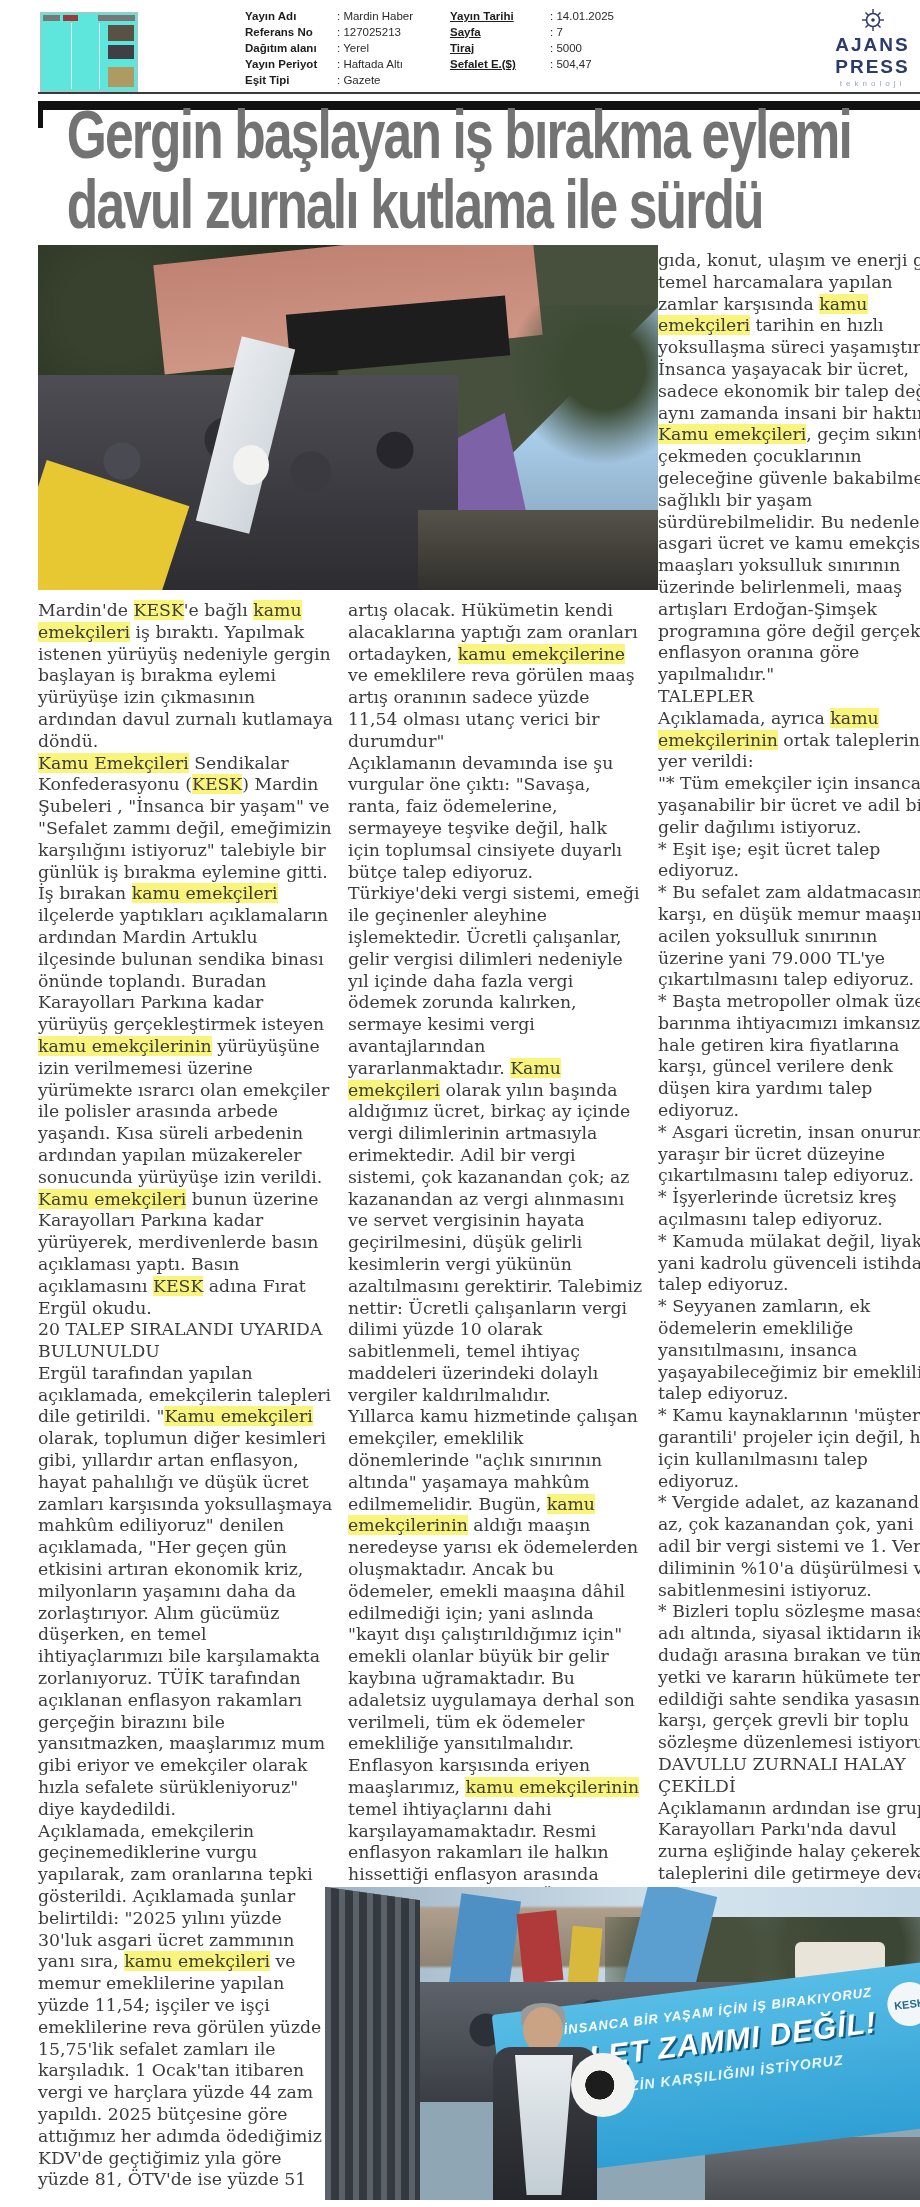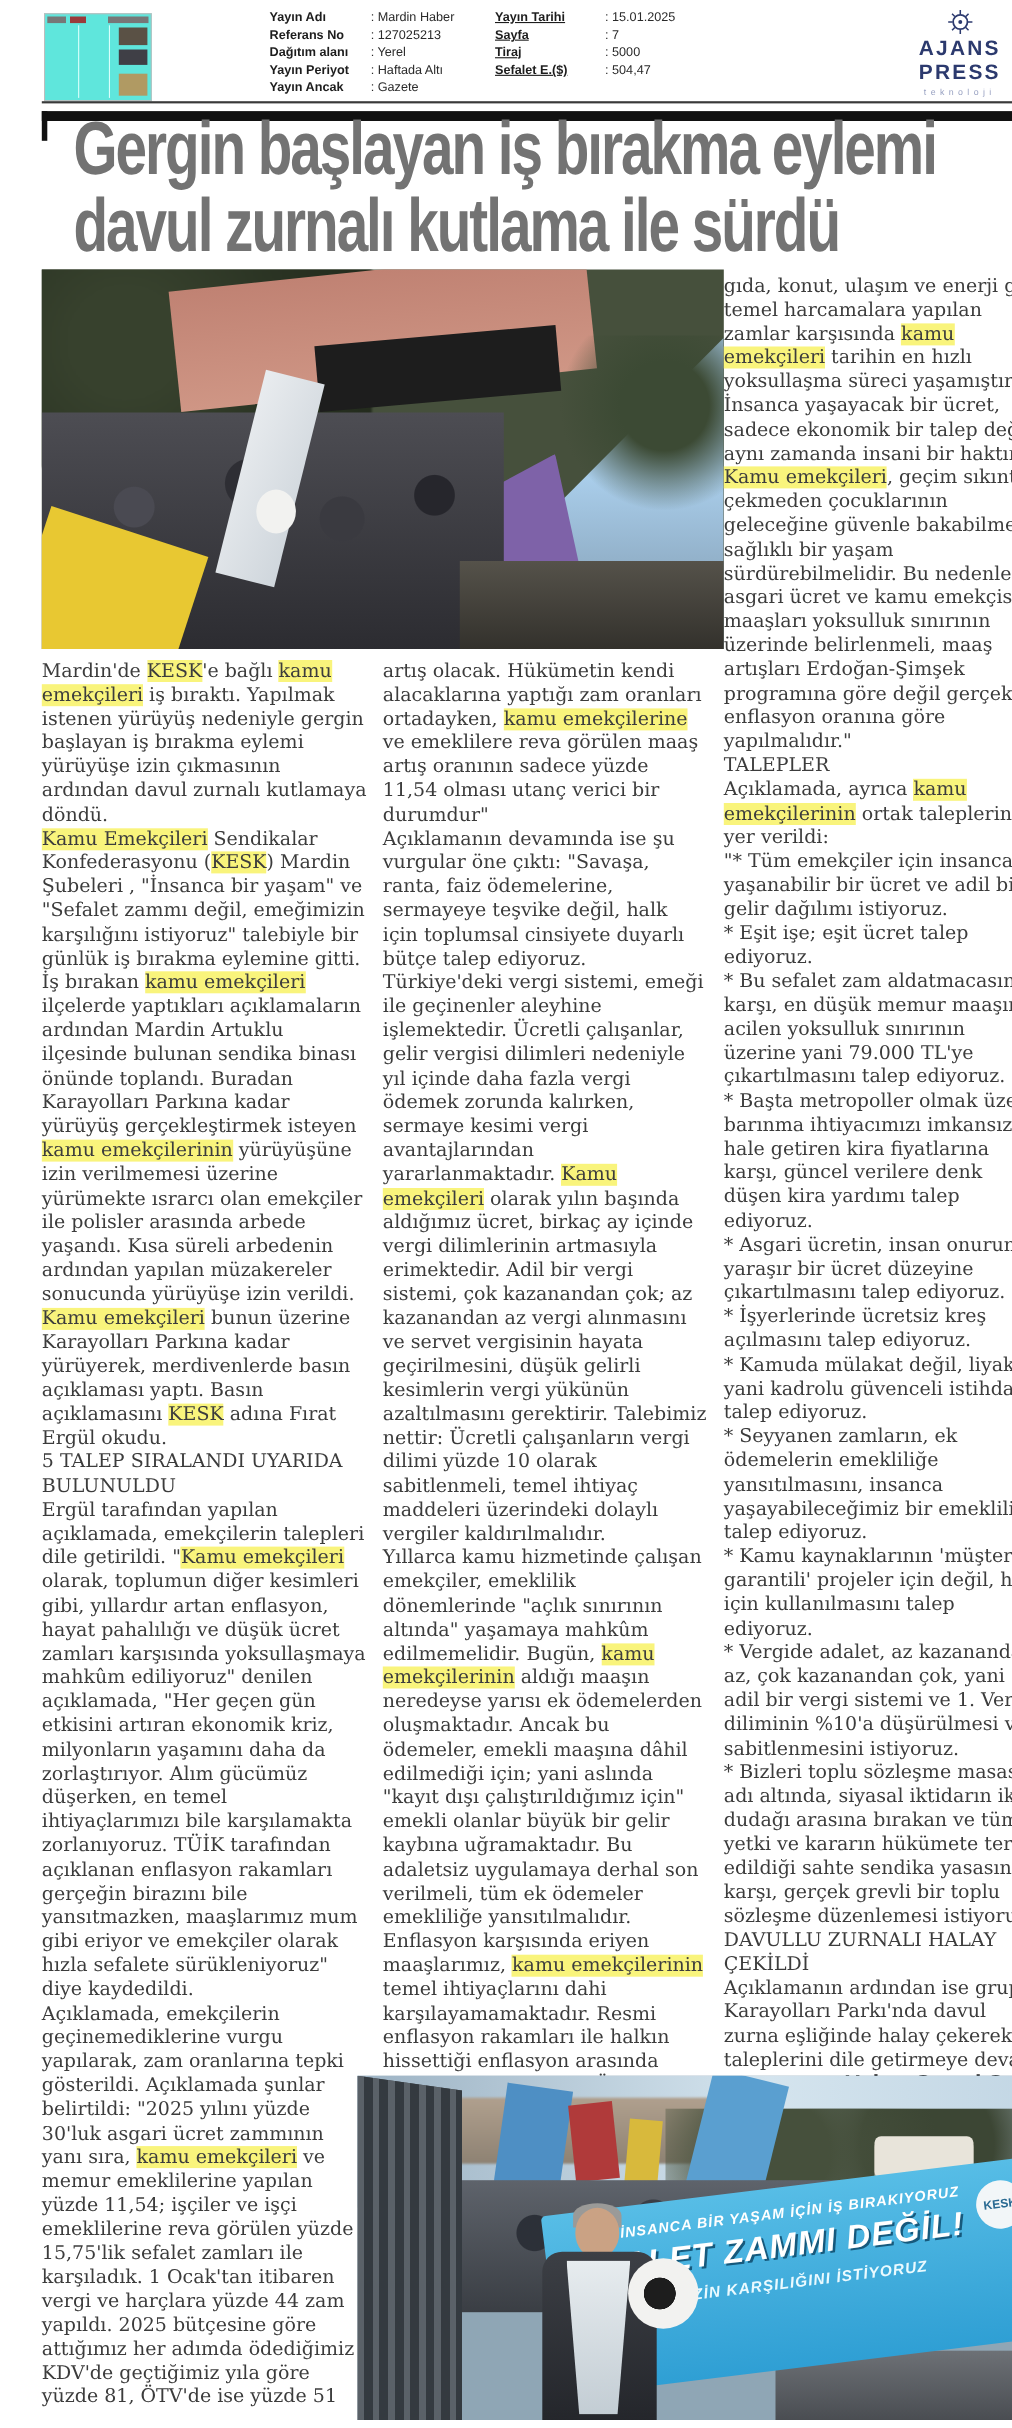": 15.01.2025" span.hval { text: 15.01.2025 -> 14.01.2025 }
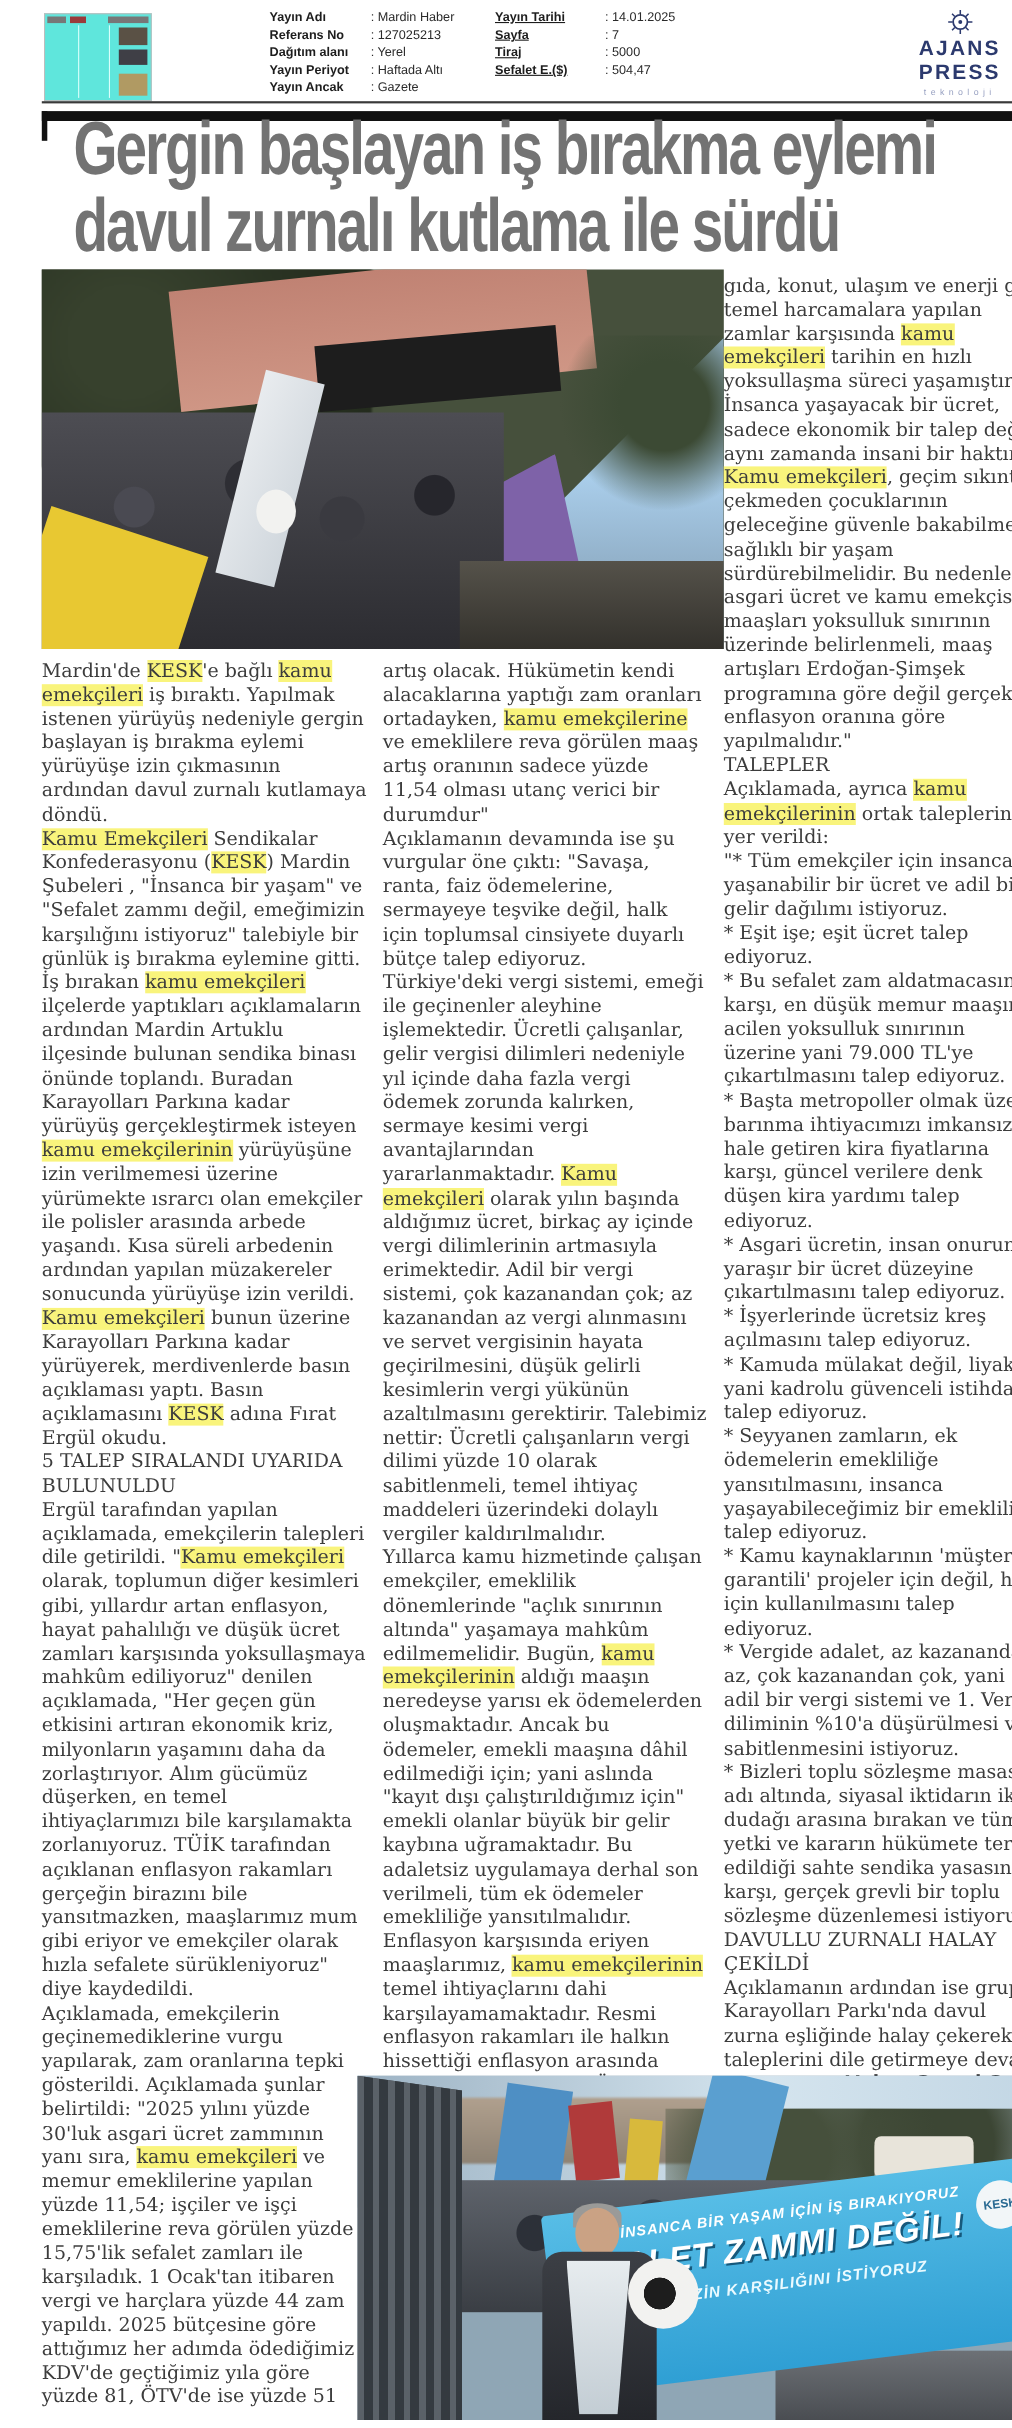"Yayın Ancak" span.hlabel { text: Yayın Ancak -> Eşit Tipi }
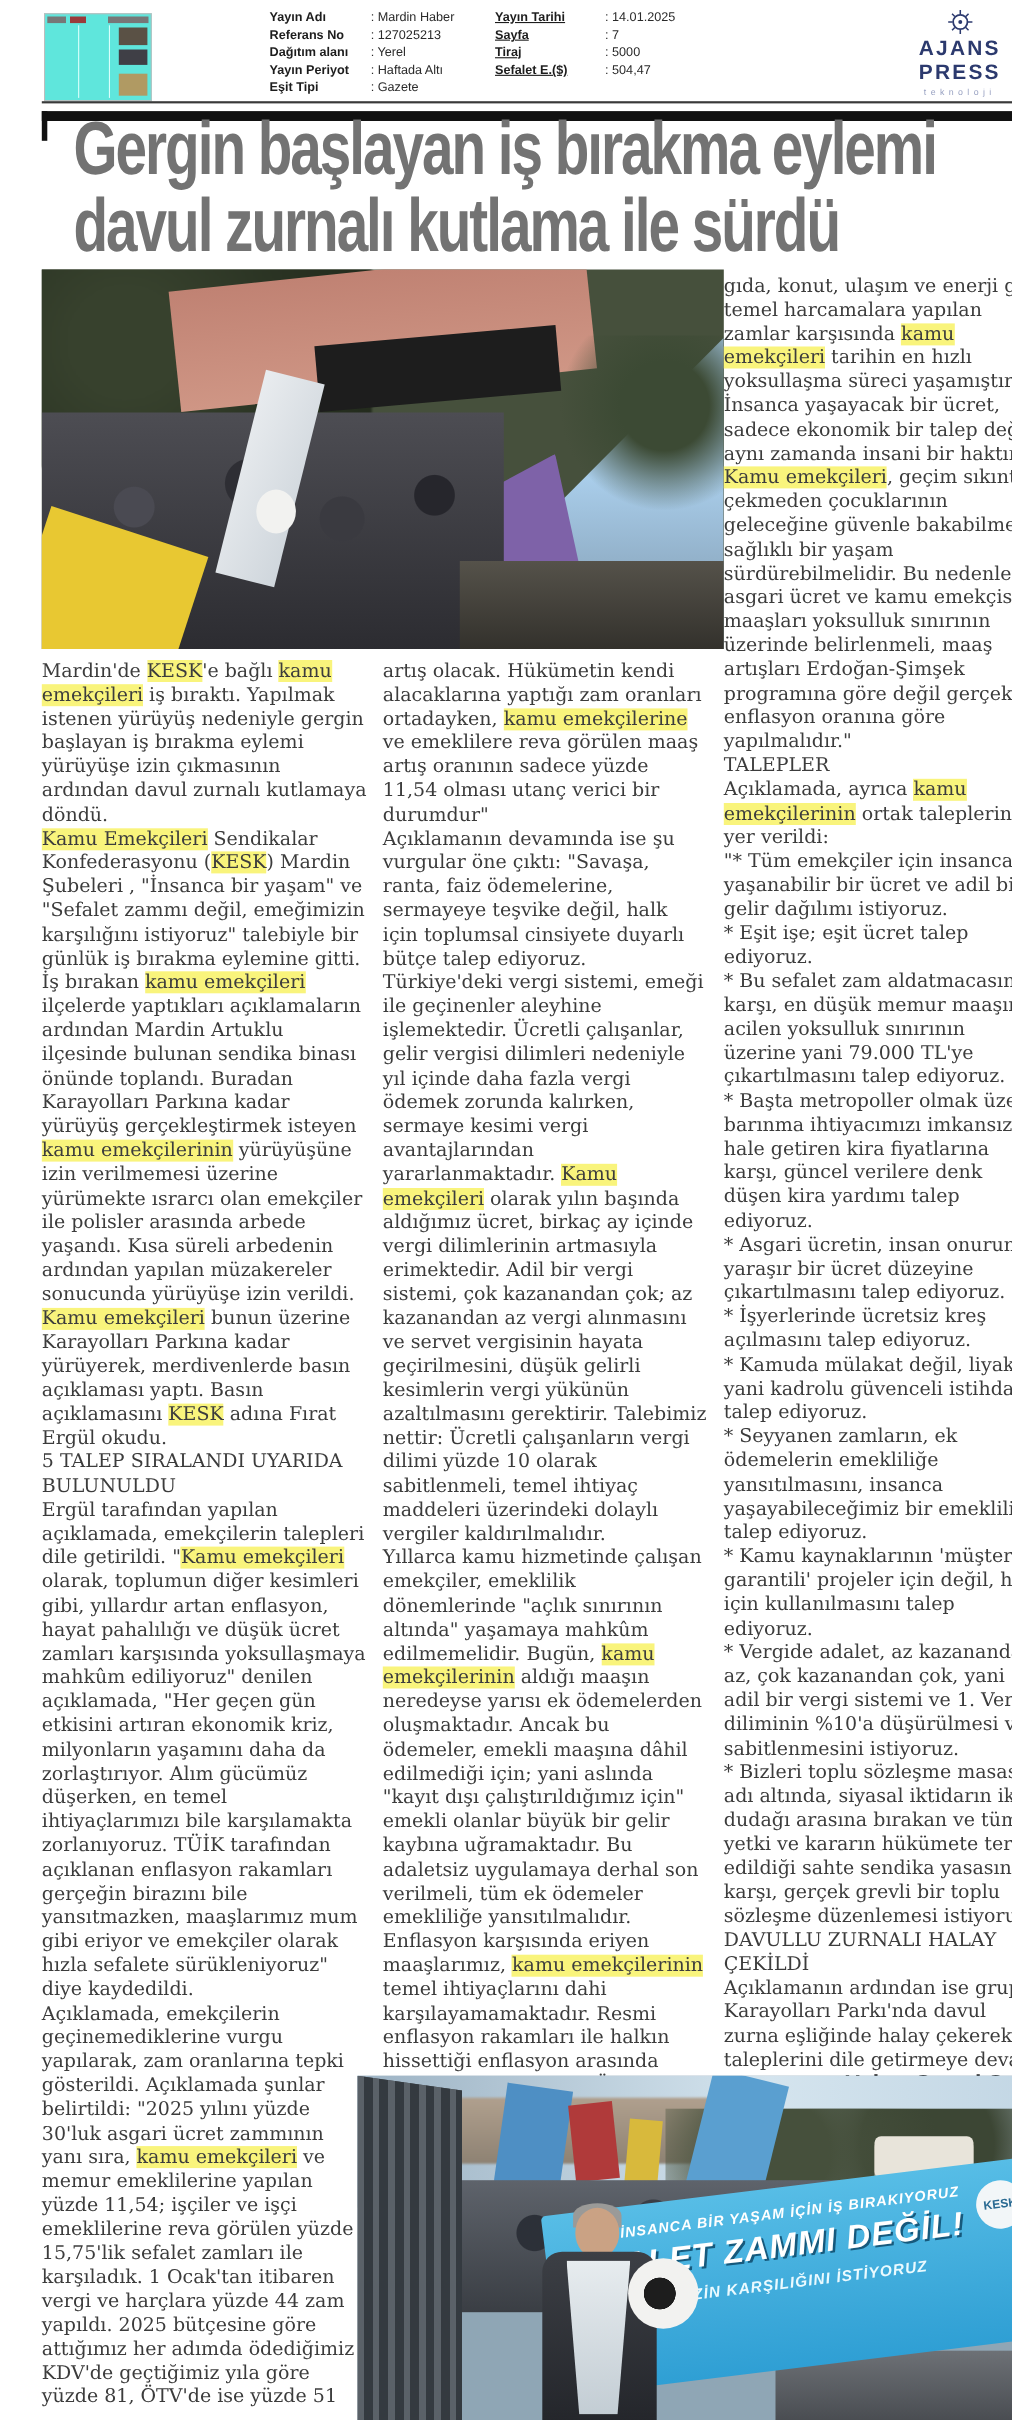"5 TALEP SIRALANDI UYARIDA BULUNULDU" span { text: 5 -> 20 }
